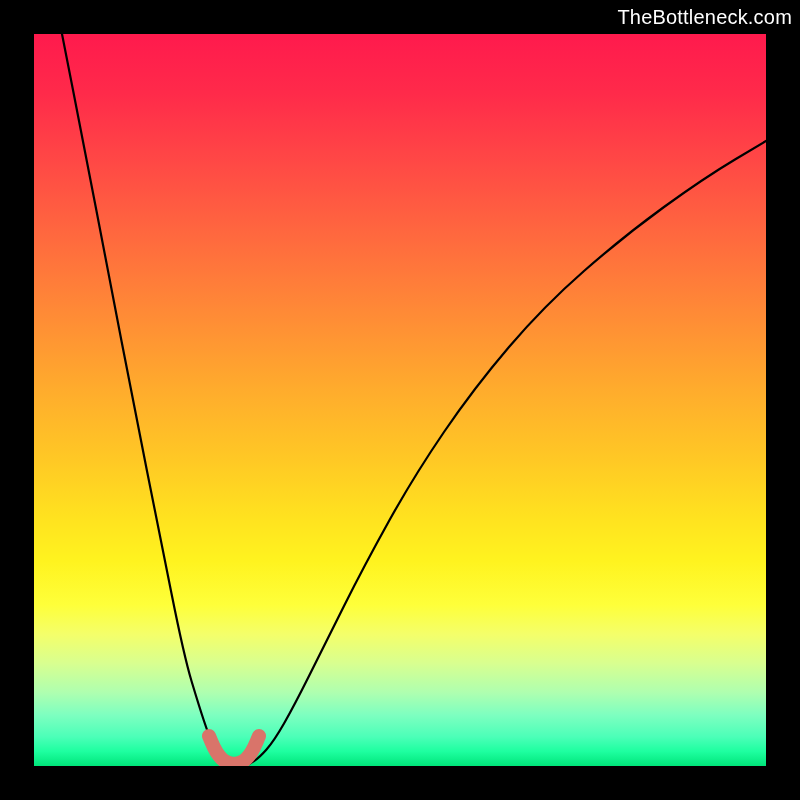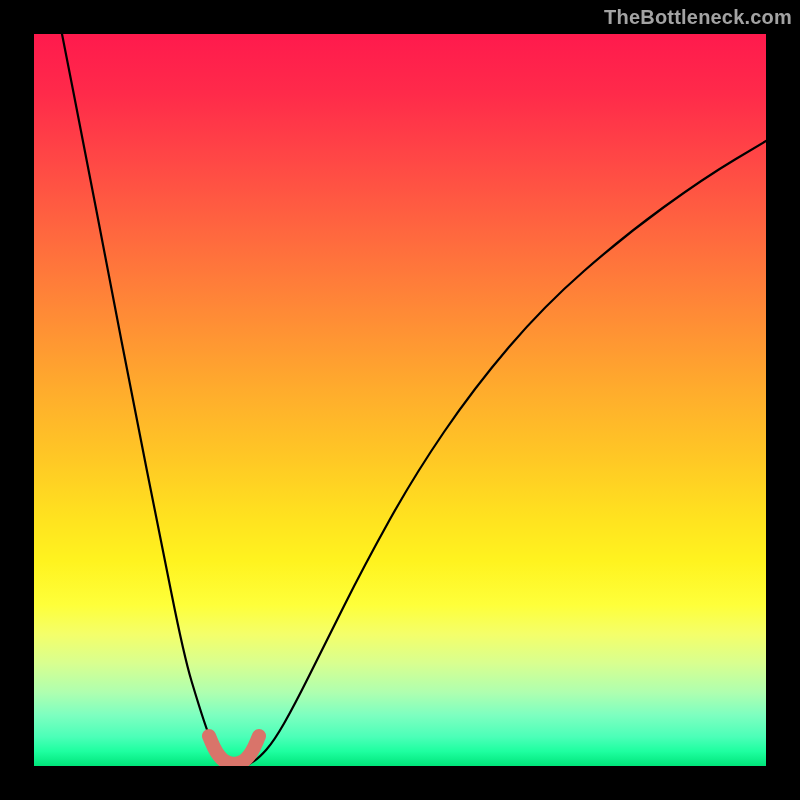"TheBottleneck.com" .watermark { color: #a3a3a3 -> #ffffff; font-weight: 700 -> 400 }
